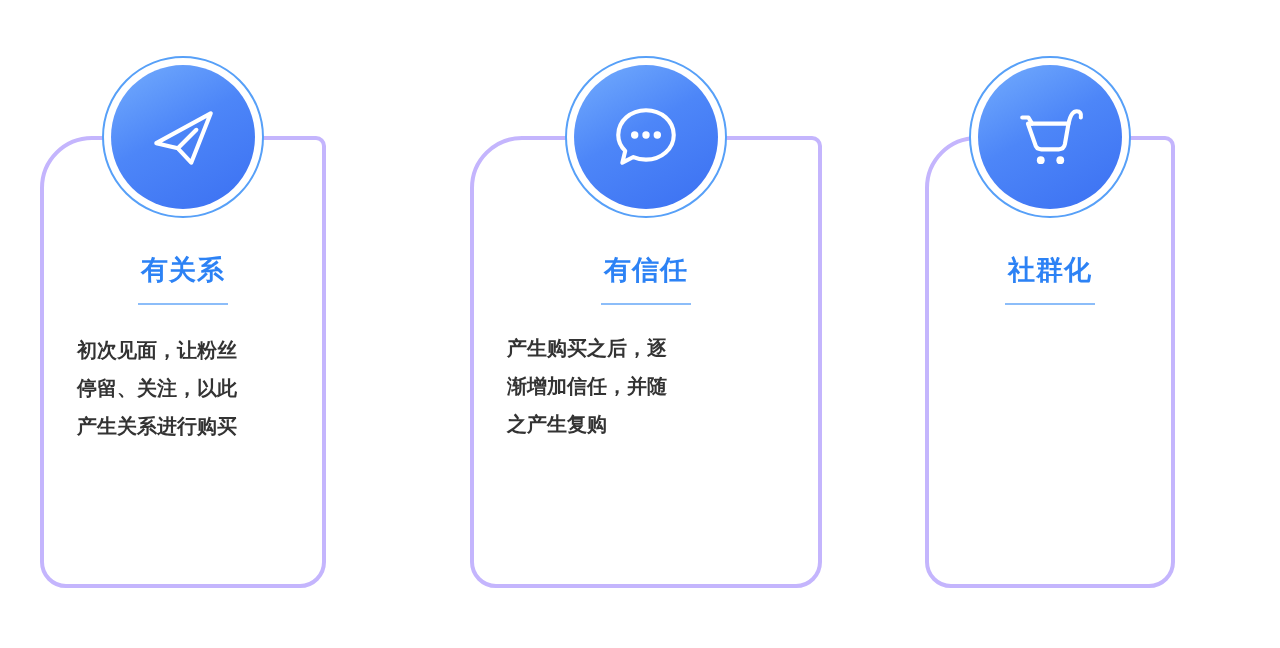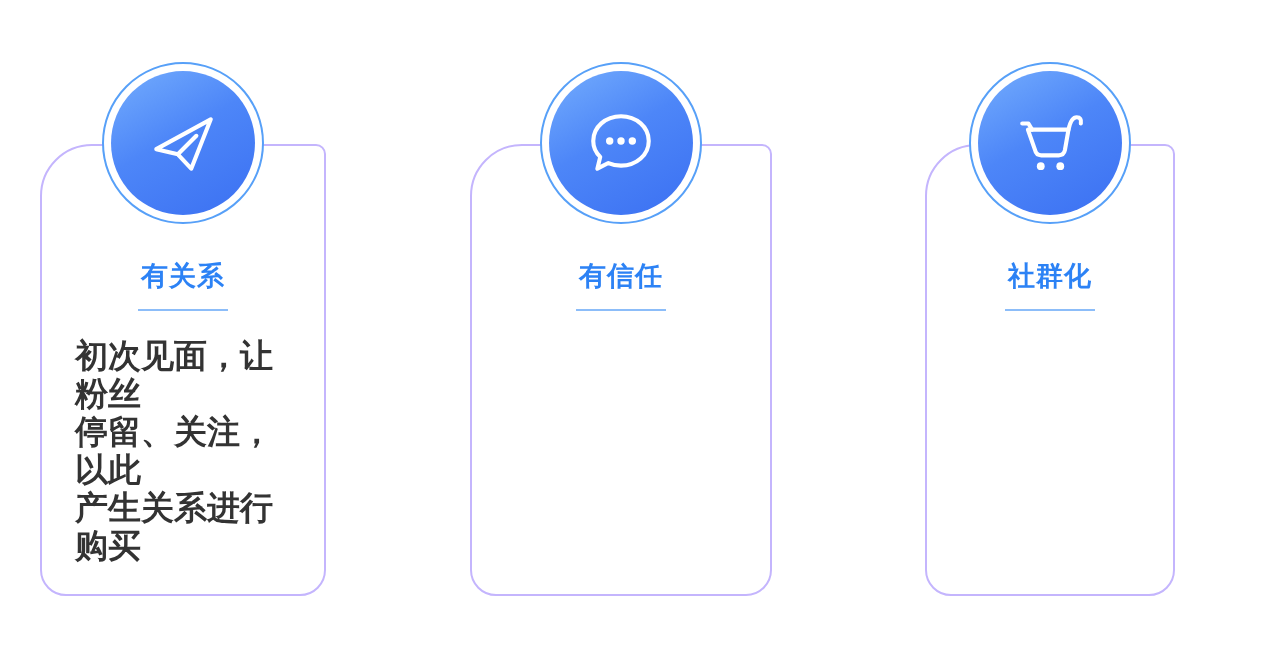"有关系" .card { border: 2px solid #c4b5fd -> 4px solid #c4b5fd; top: 144px -> 136px }
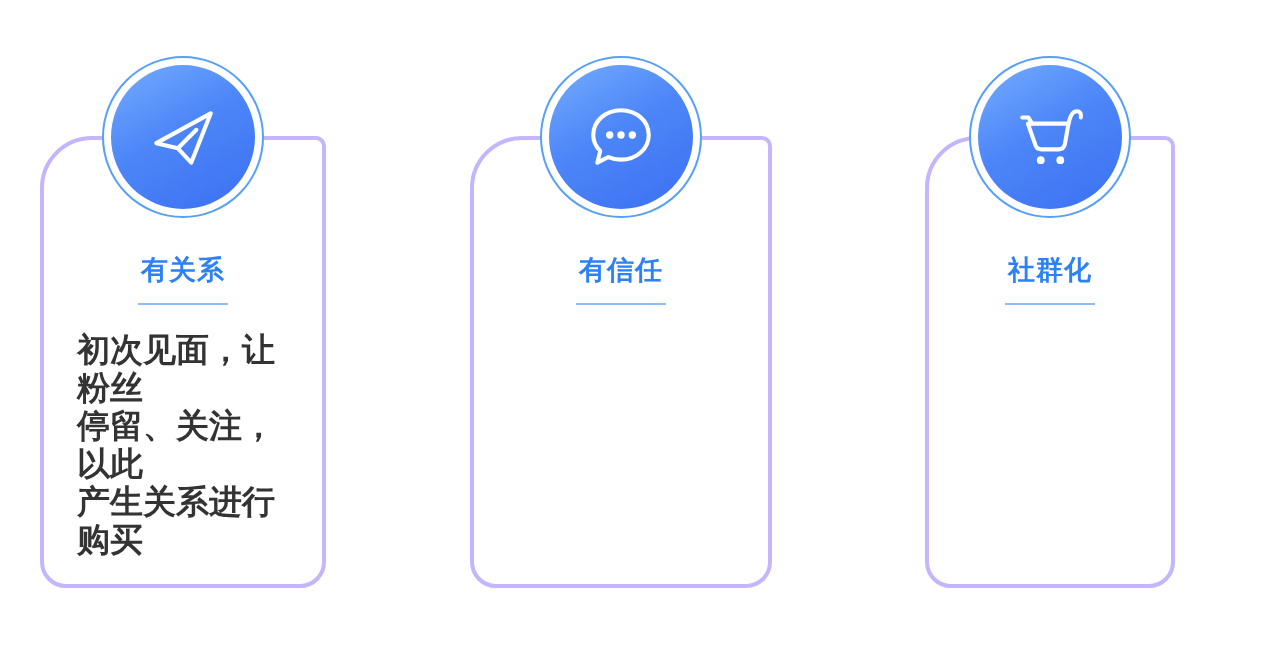"有信任" .card.c2 { width: 302px -> 352px }
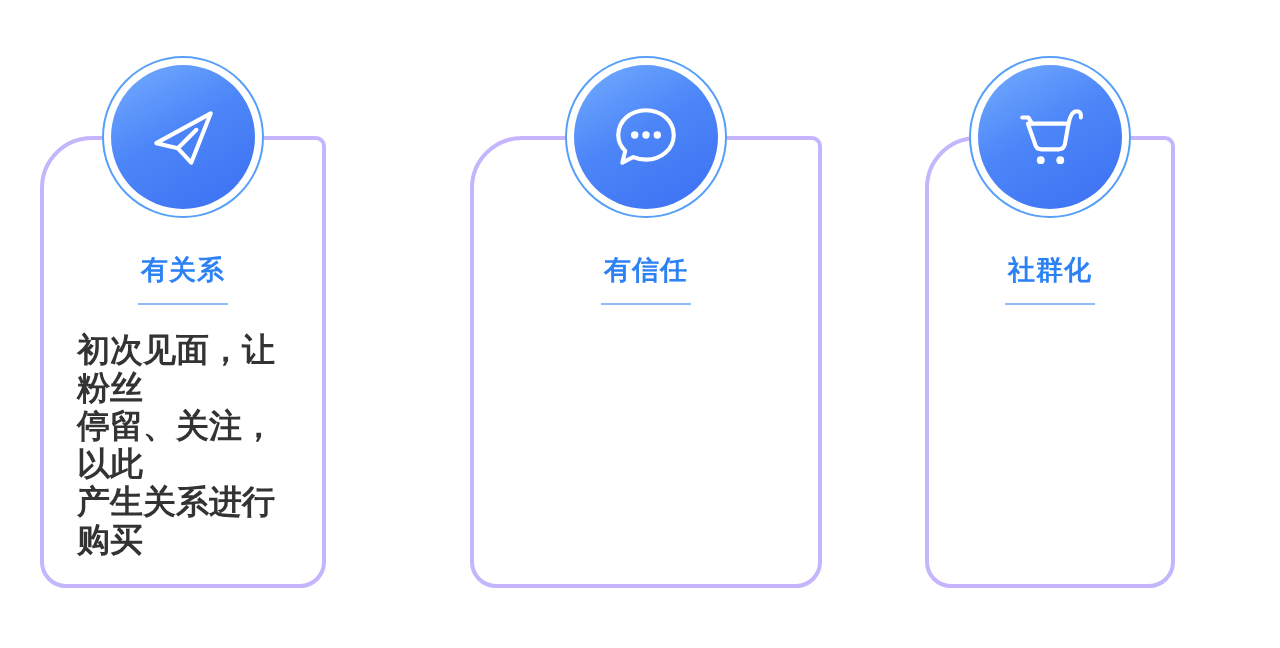"初次见面，让粉丝" .card-body { font-size: 33px -> 20px }
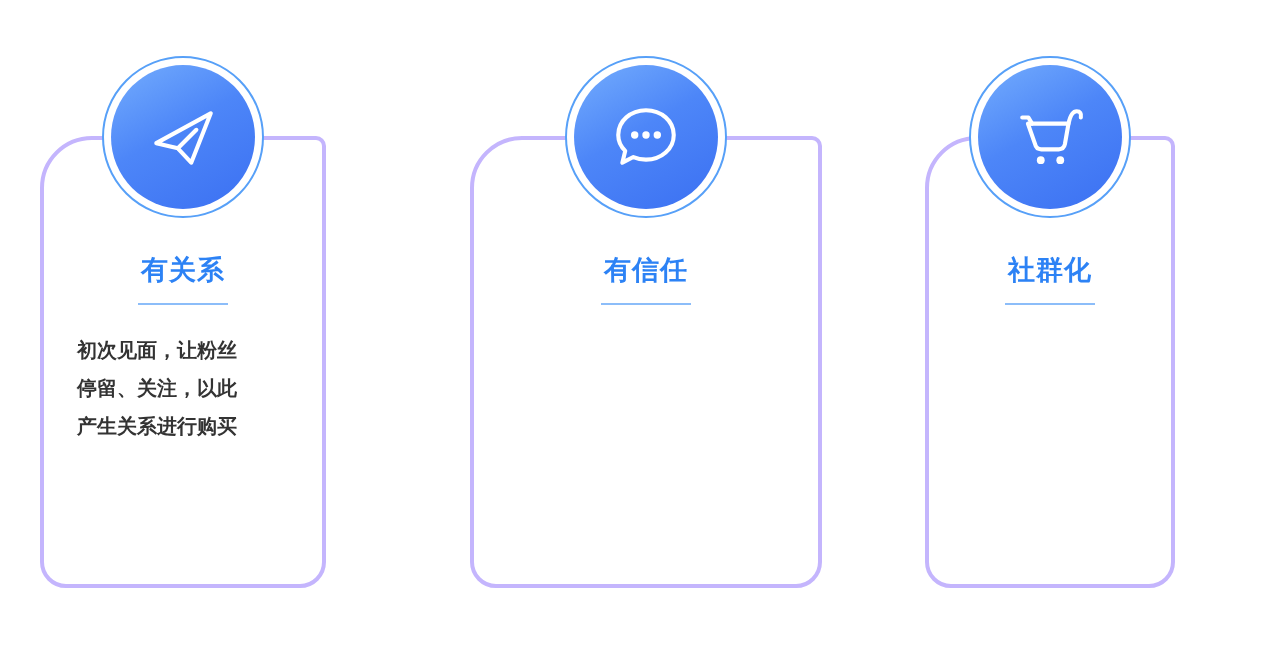"产生购买之后，逐" p.card-body { html: none -> <p>产生购买之后，逐 渐增加信任，并随 之产生复购</p> }
